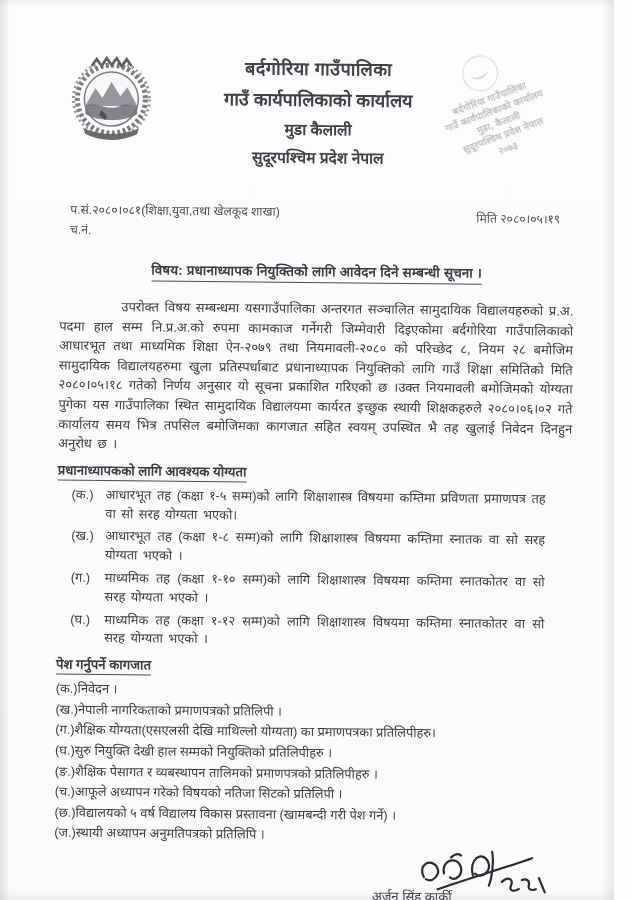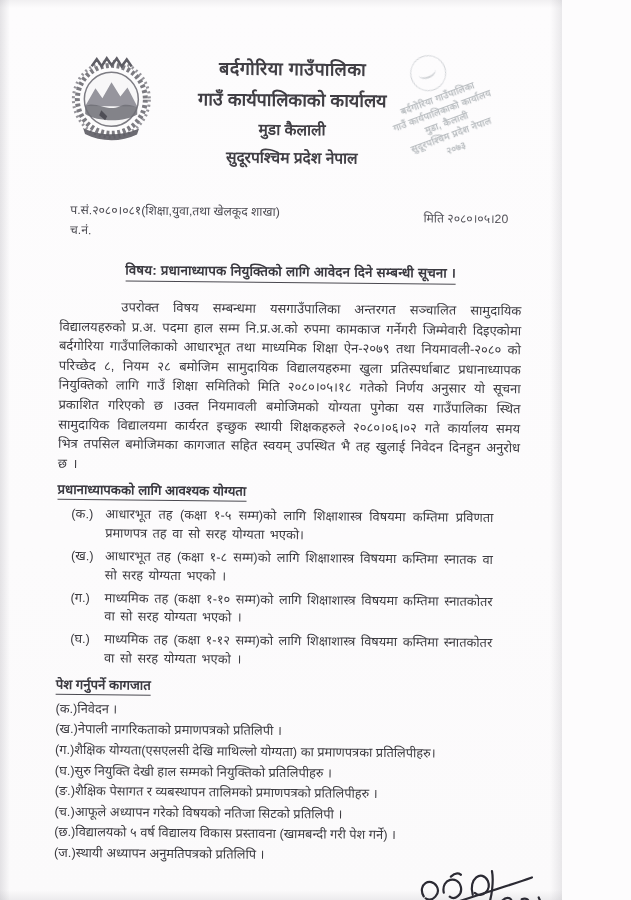"बर्दगोरिया गाउँपालिका" .page { width: 562px -> 614px }
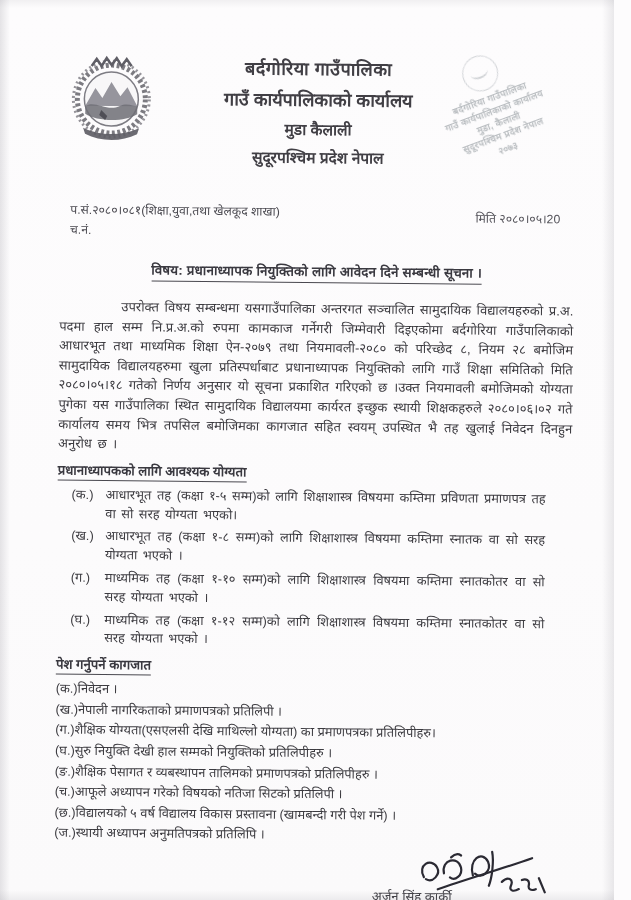"मिति २०८०।०५।20" div.ref-date { text: 20 -> १९ }
